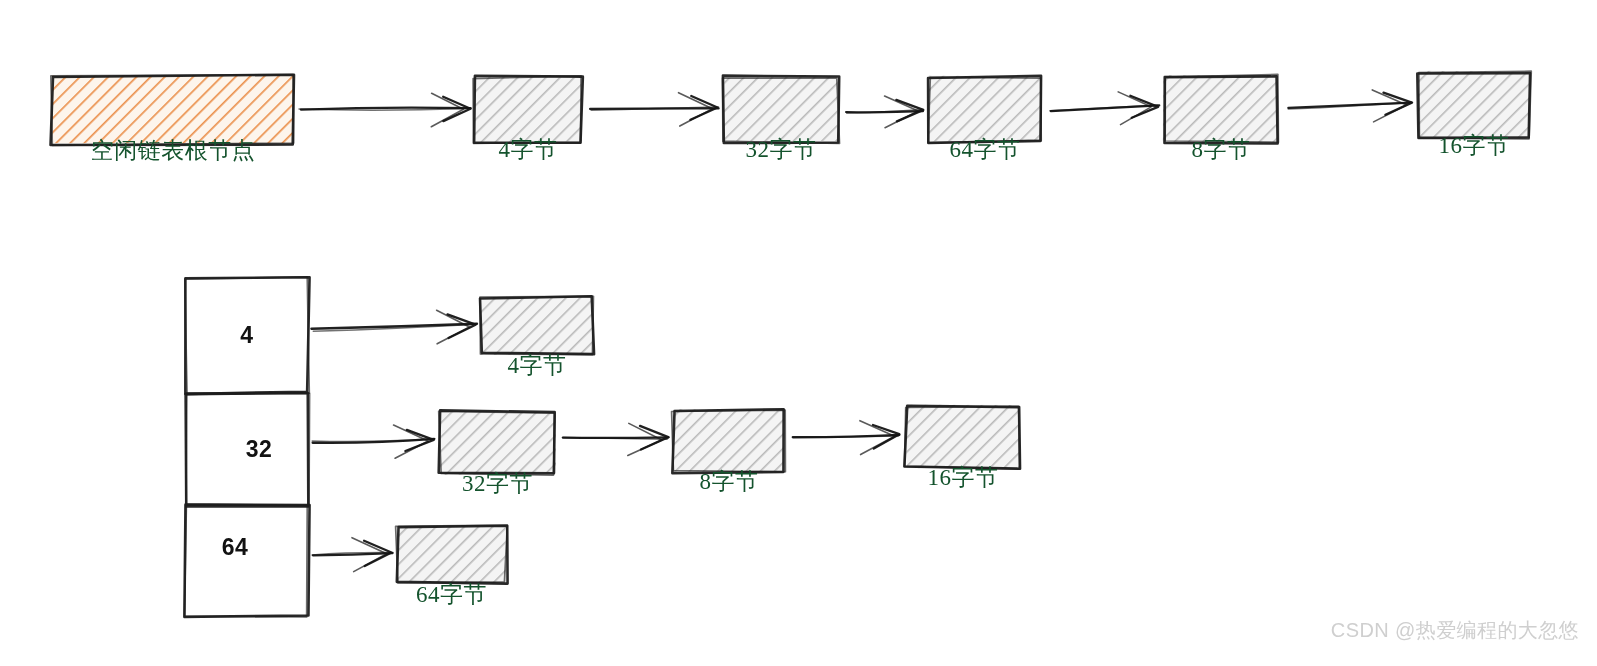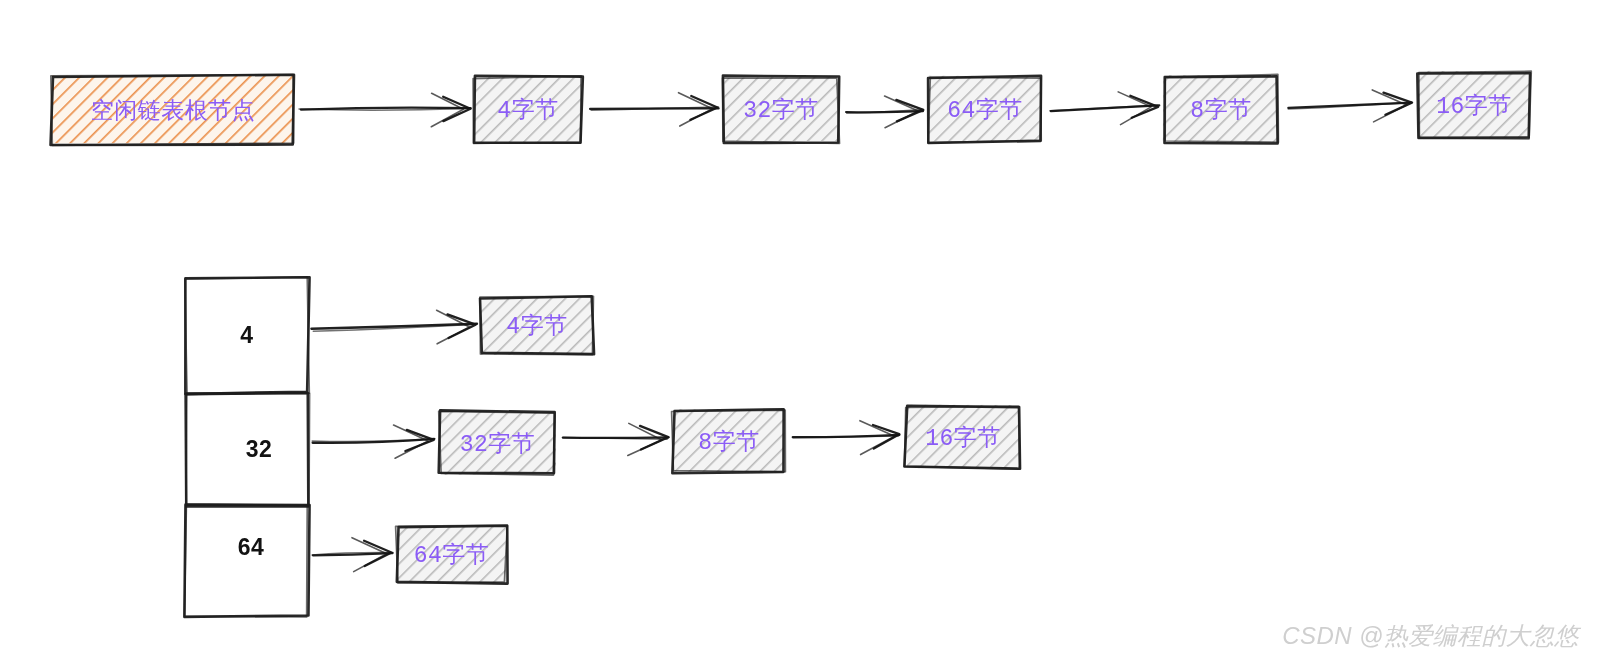"空闲链表根节点" .node-label { color: #8b5cf6 -> #14532d; font-family: Liberation Mono, monospace -> Liberation Serif, serif; margin-top: none -> 40px }
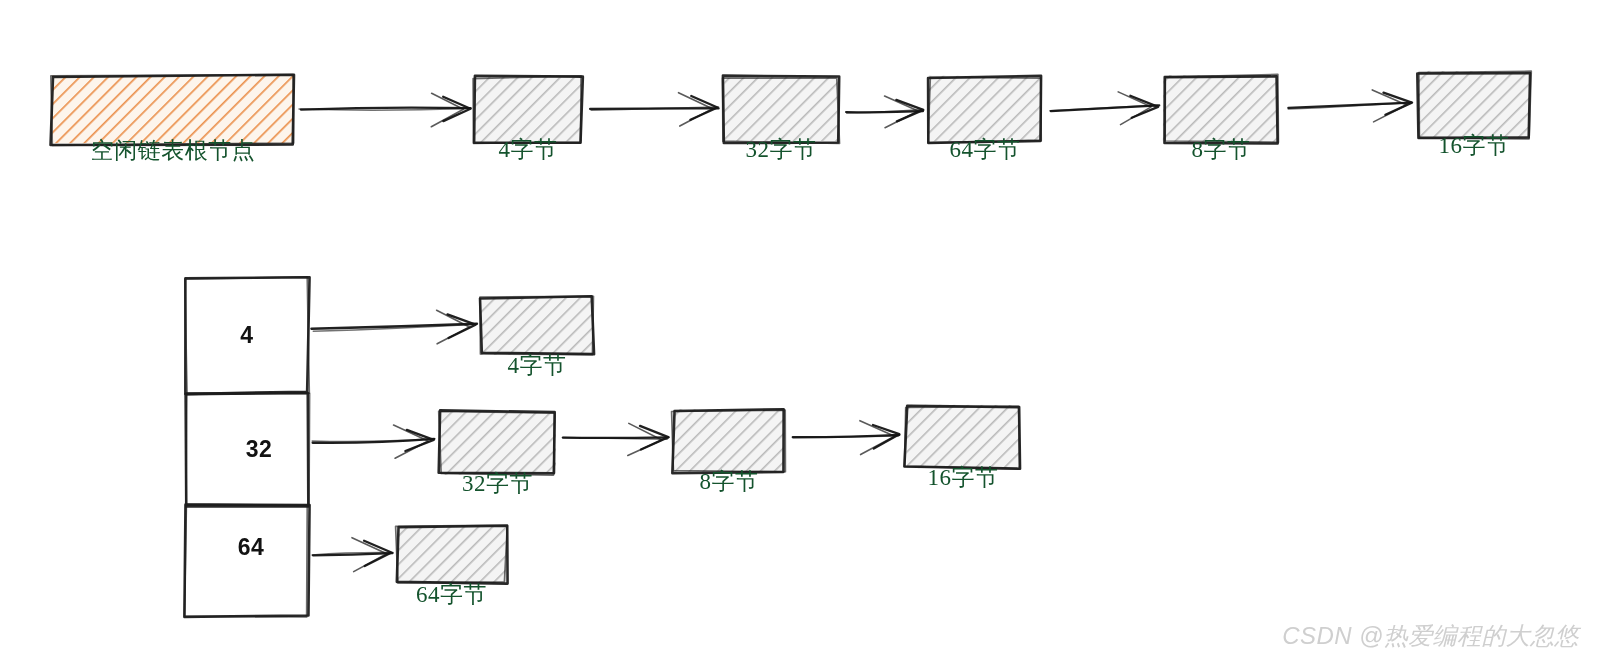"64" div.cell-label { left: 190px -> 174px }
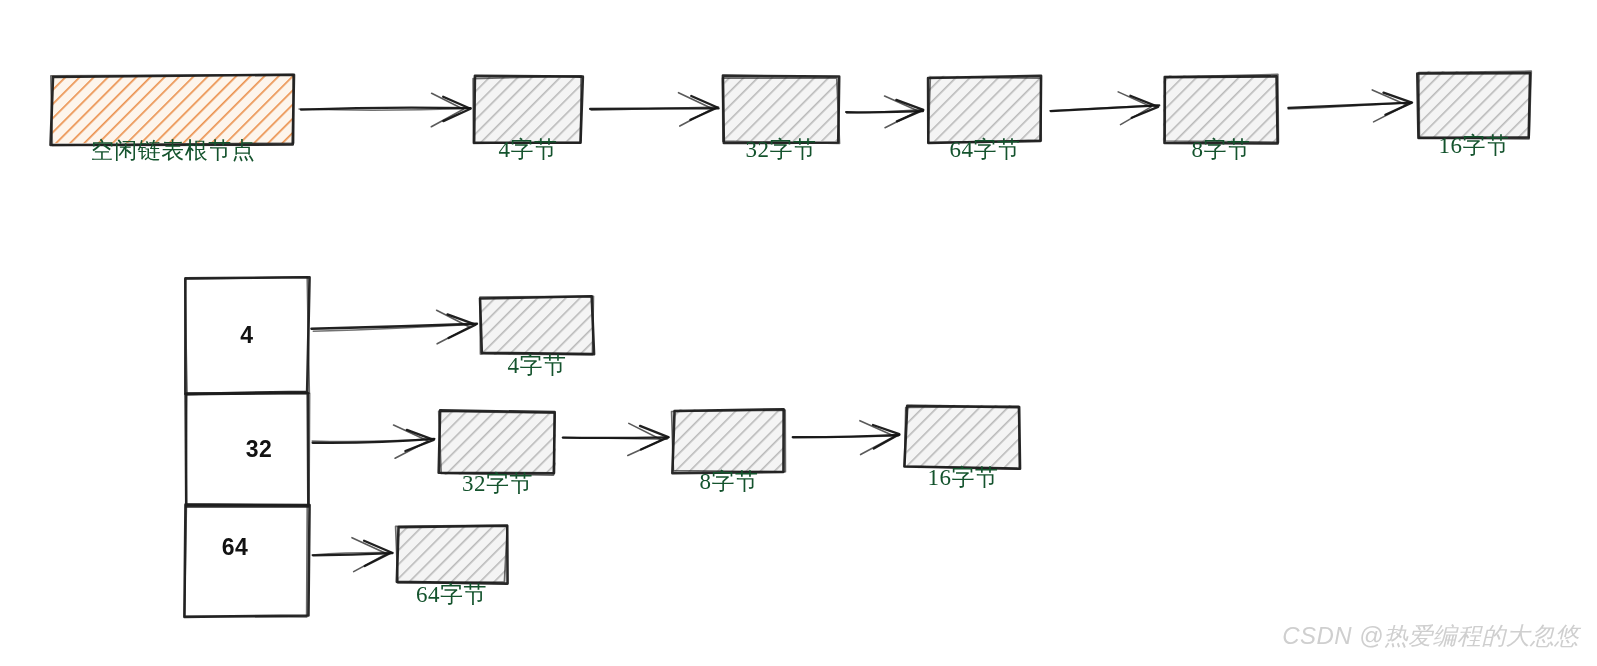"CSDN @热爱编程的大忽悠" #watermark { bottom: 14px -> 22px; font-size: 24px -> 20px; font-style: italic -> none }
